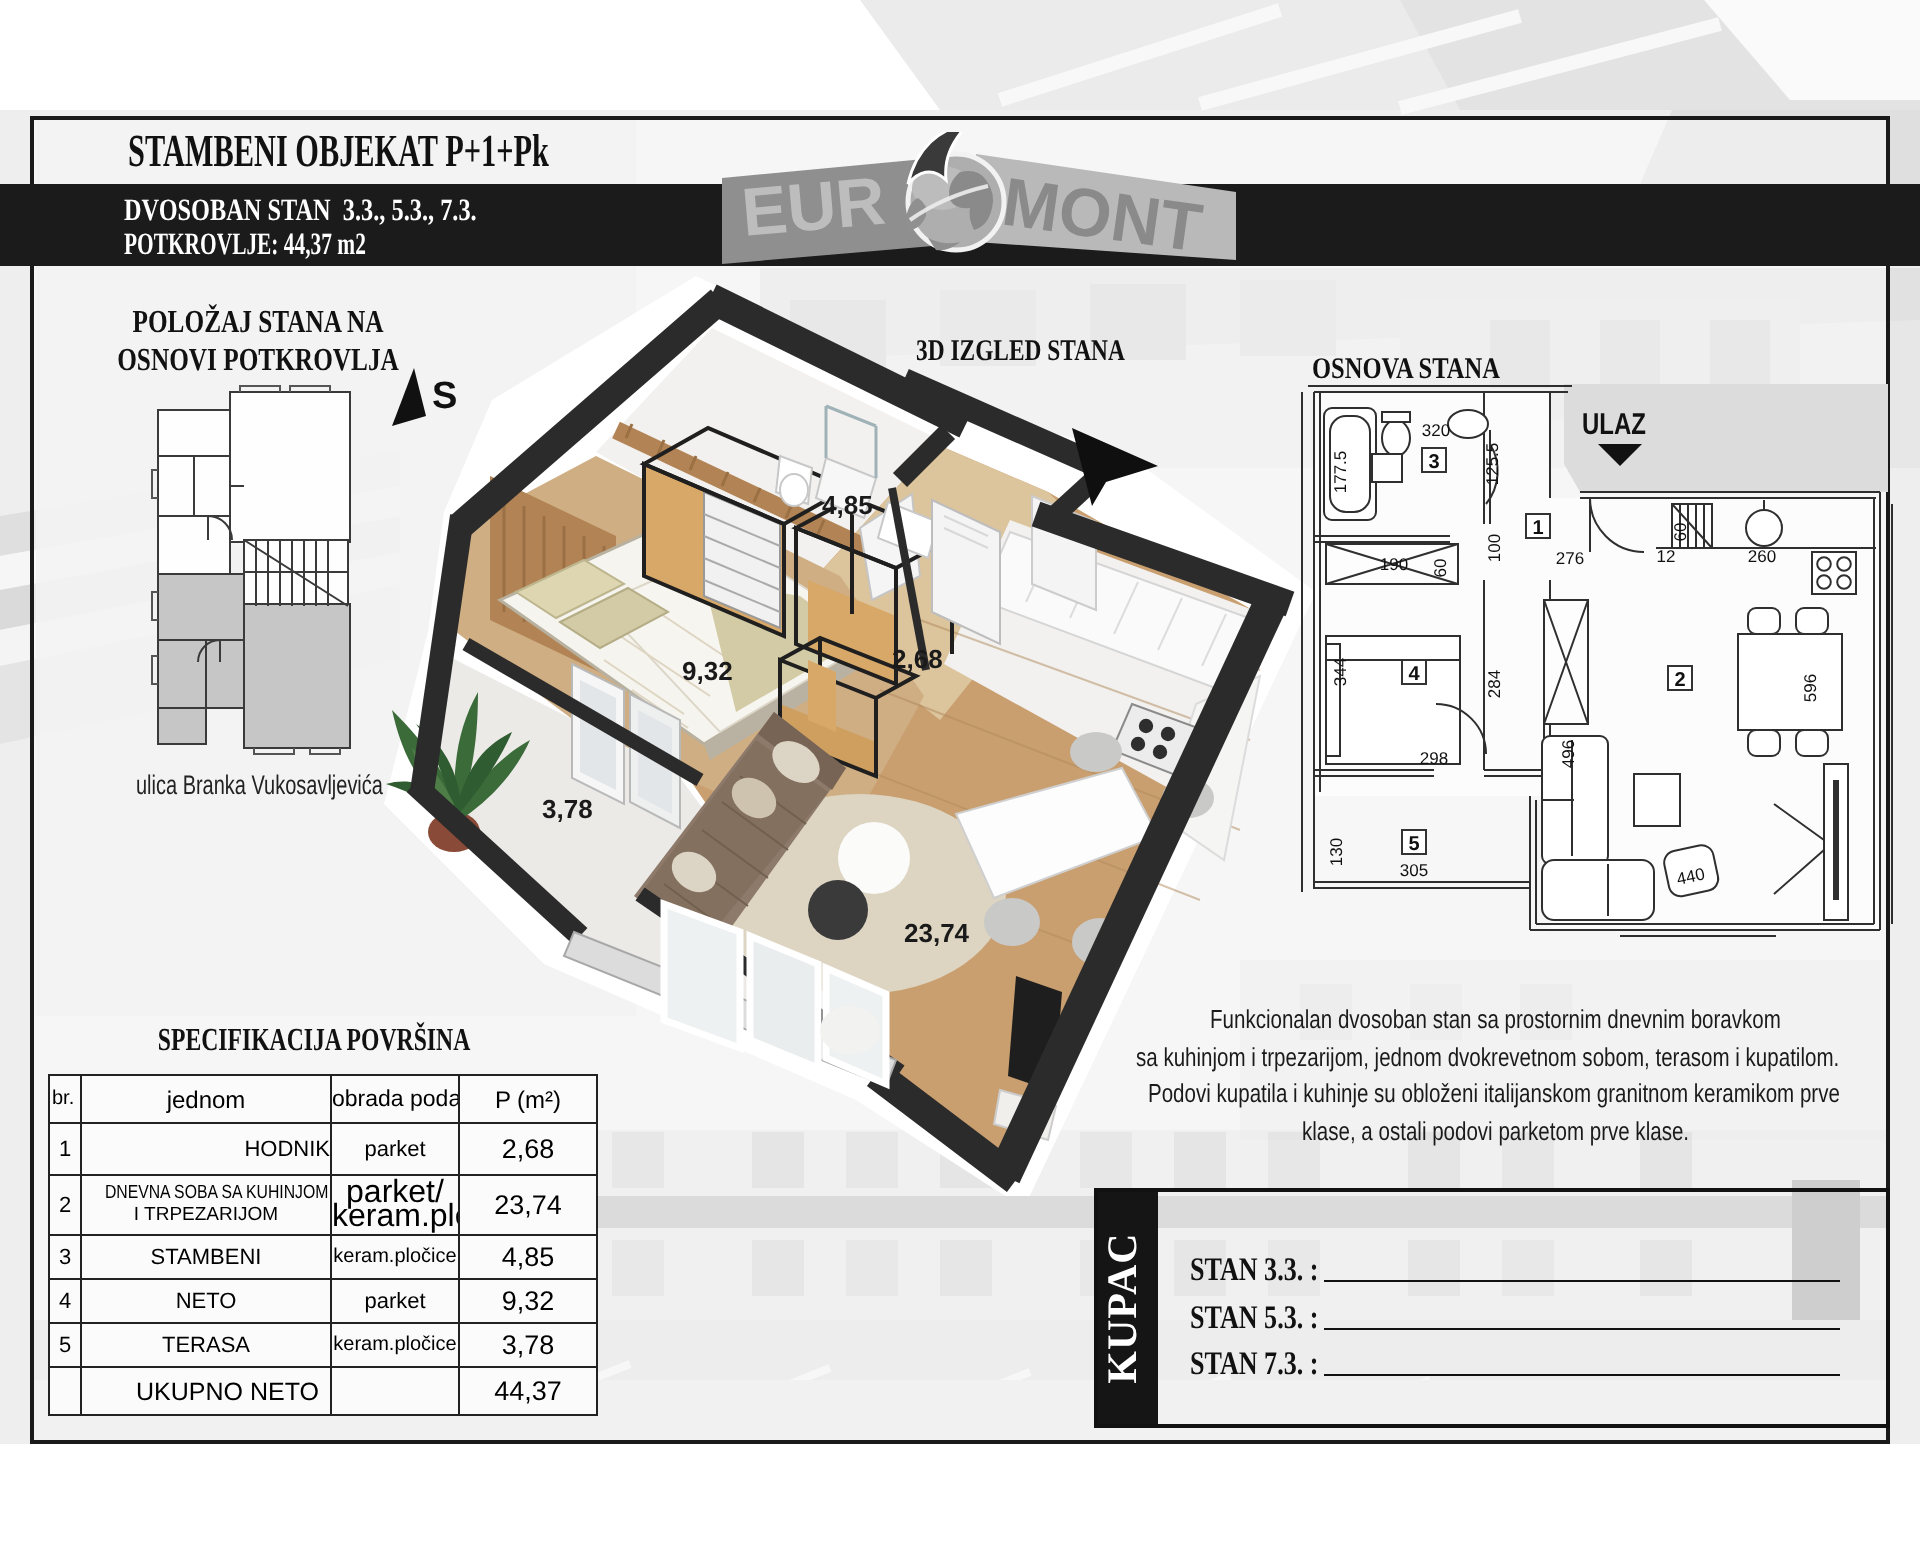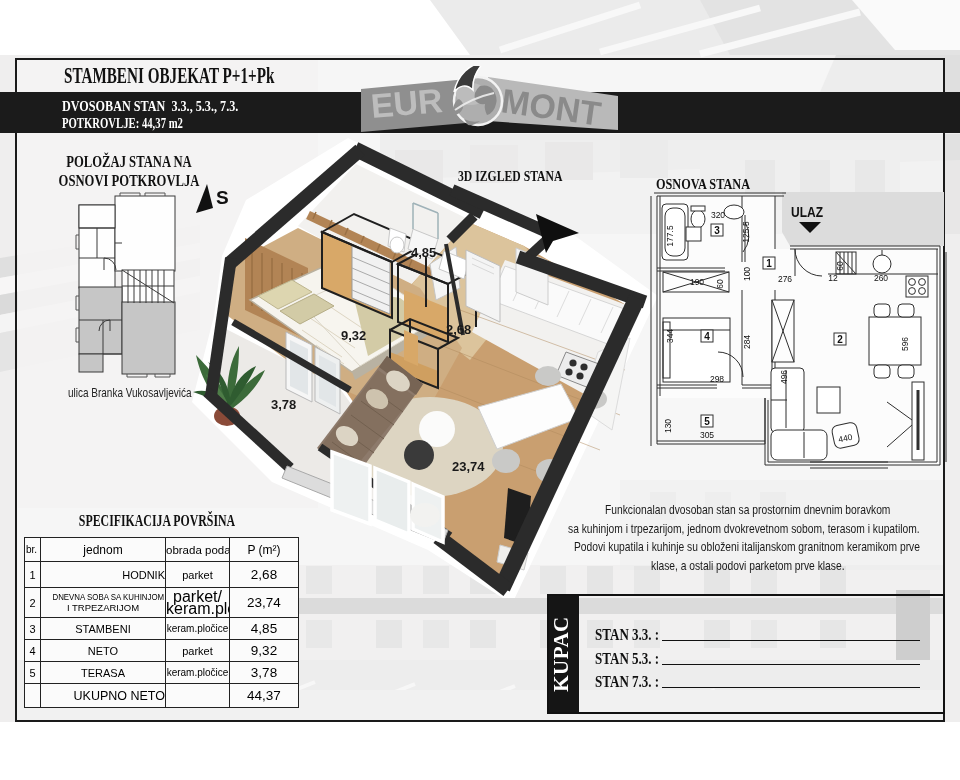"UKUPNO NETO" td { padding-left: none -> 27px; text-align: right -> left }
